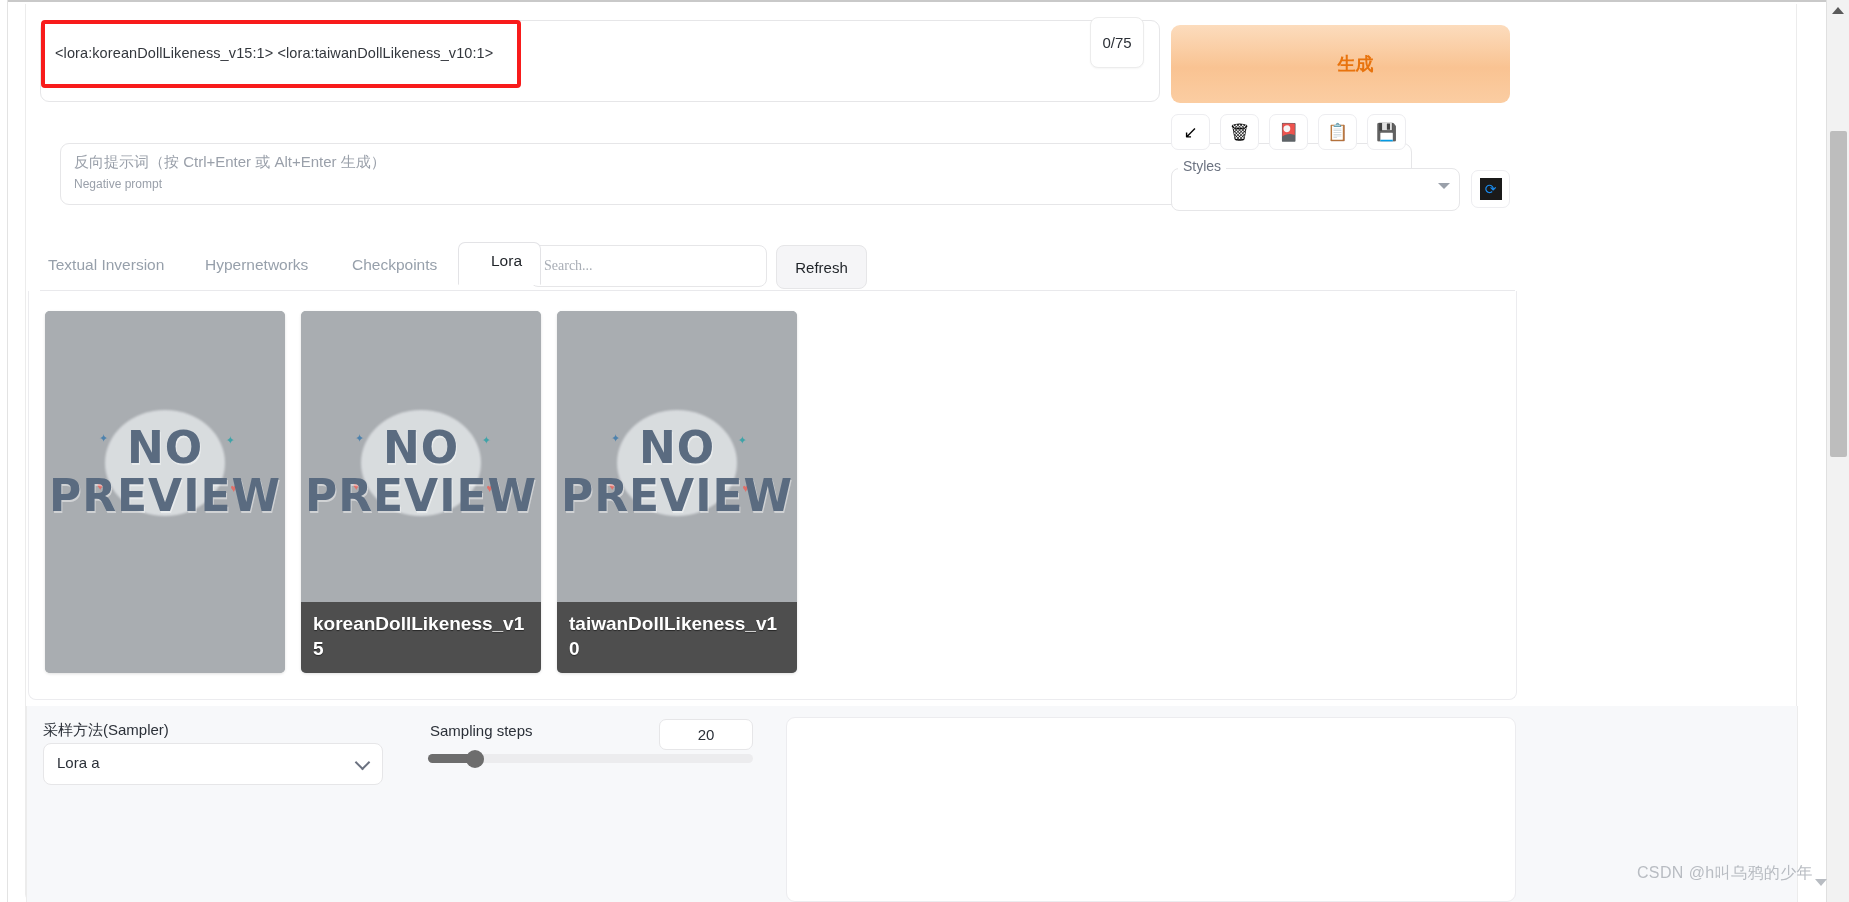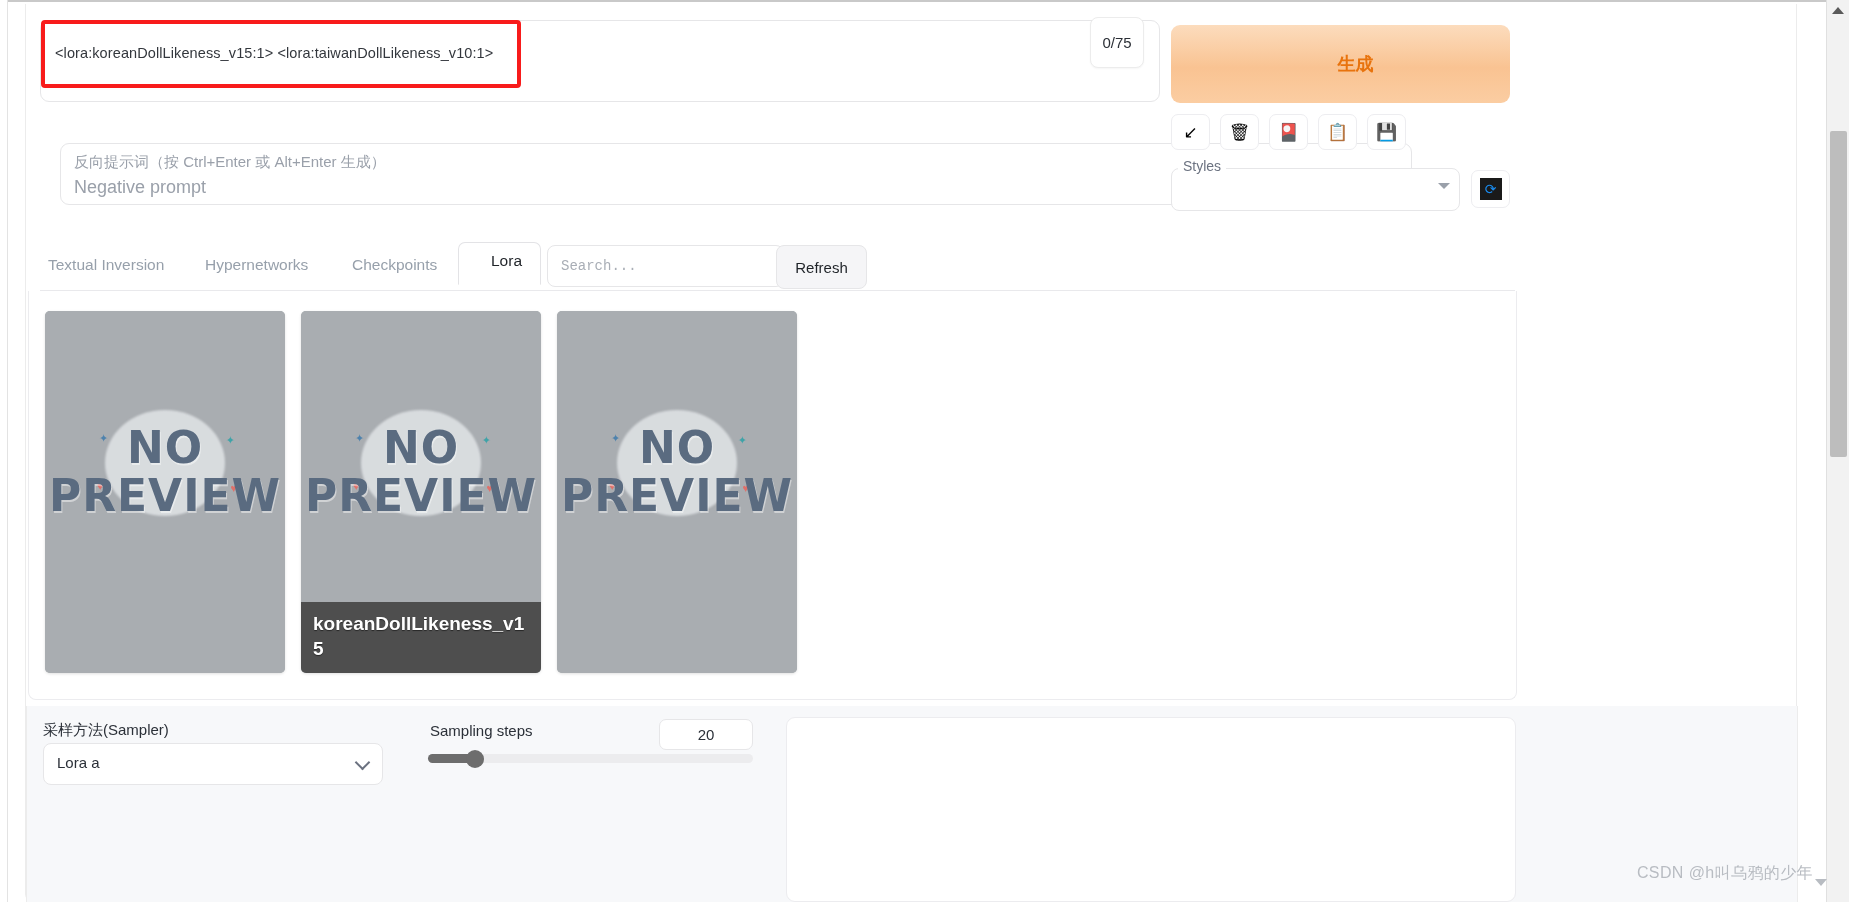"Negative prompt" .neg-ph-en { font-size: 18px -> 12px }
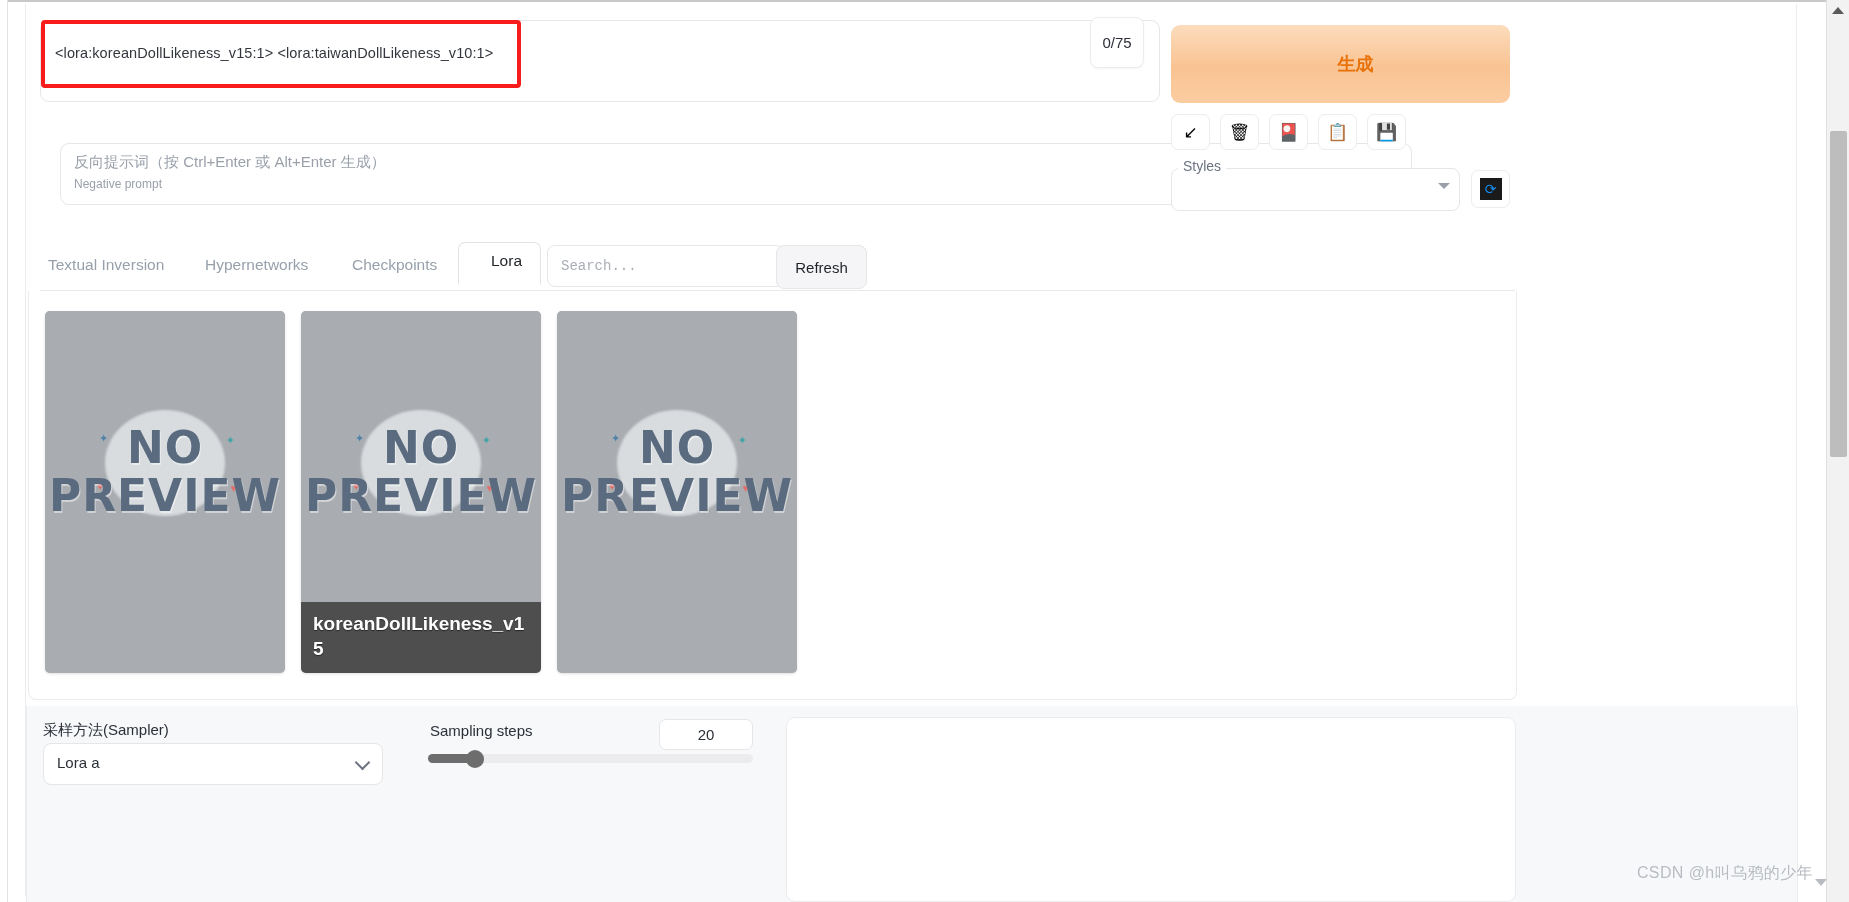"Search..." .search-input { font-family: Liberation Mono, monospace -> Liberation Serif, serif; margin-left: 17px -> none }
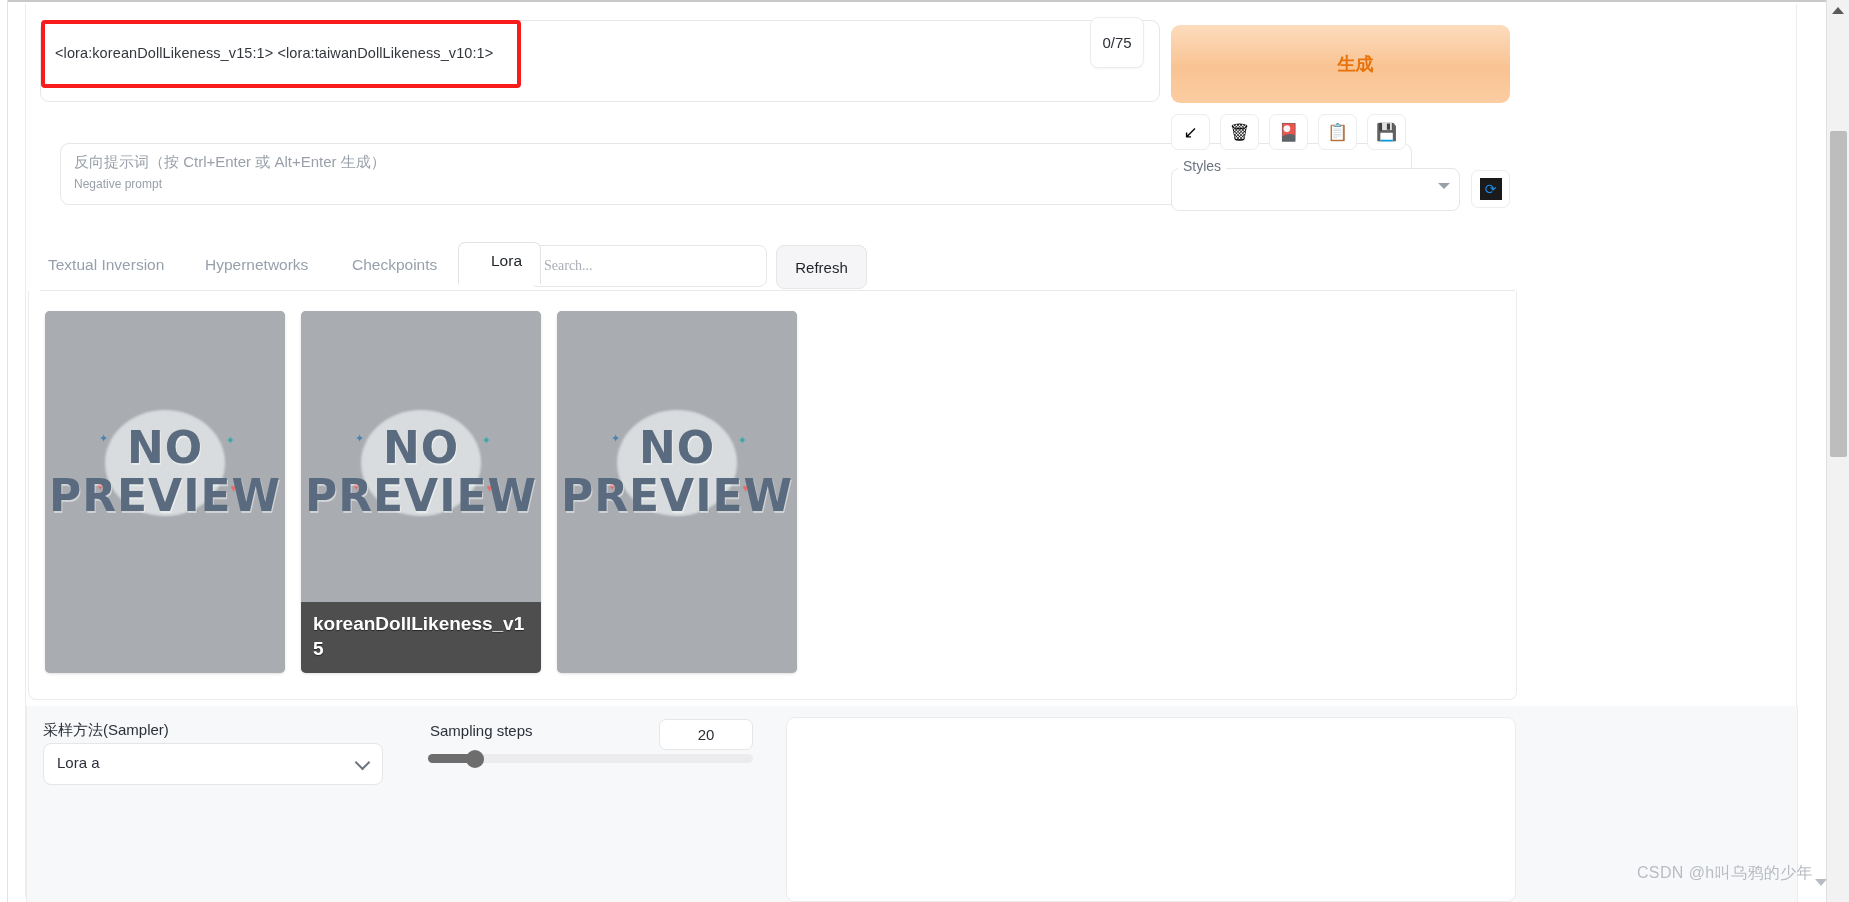"taiwanDollLikeness_v10" div.card-label { html: none -> <div>taiwanDollLikeness_v10</div> }
